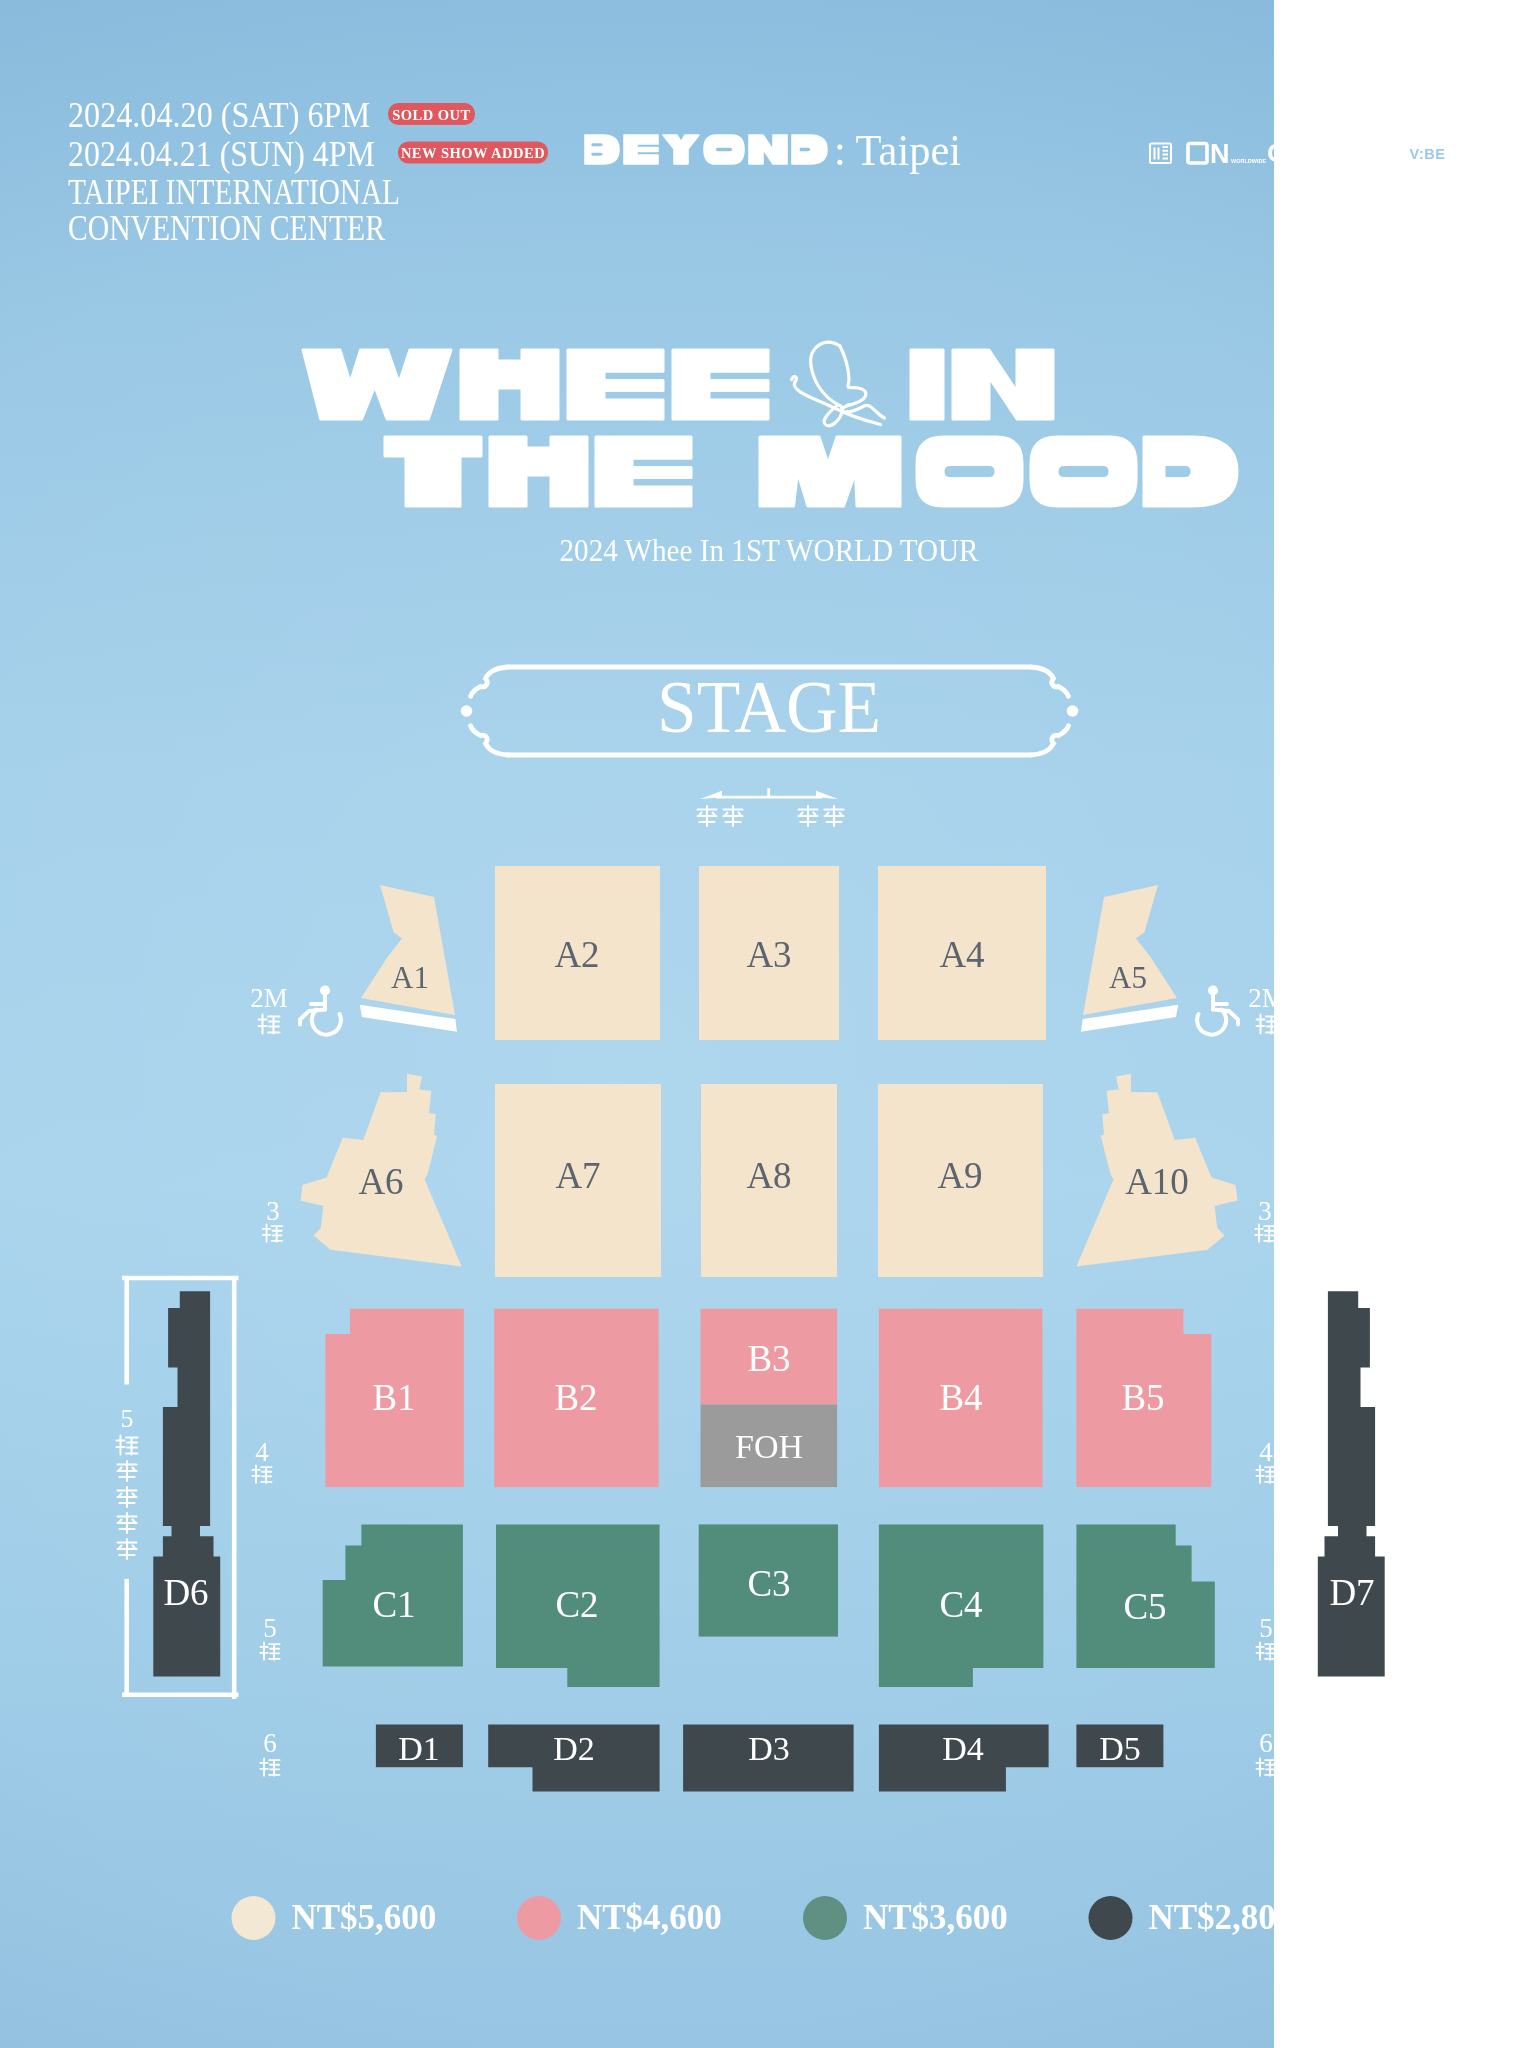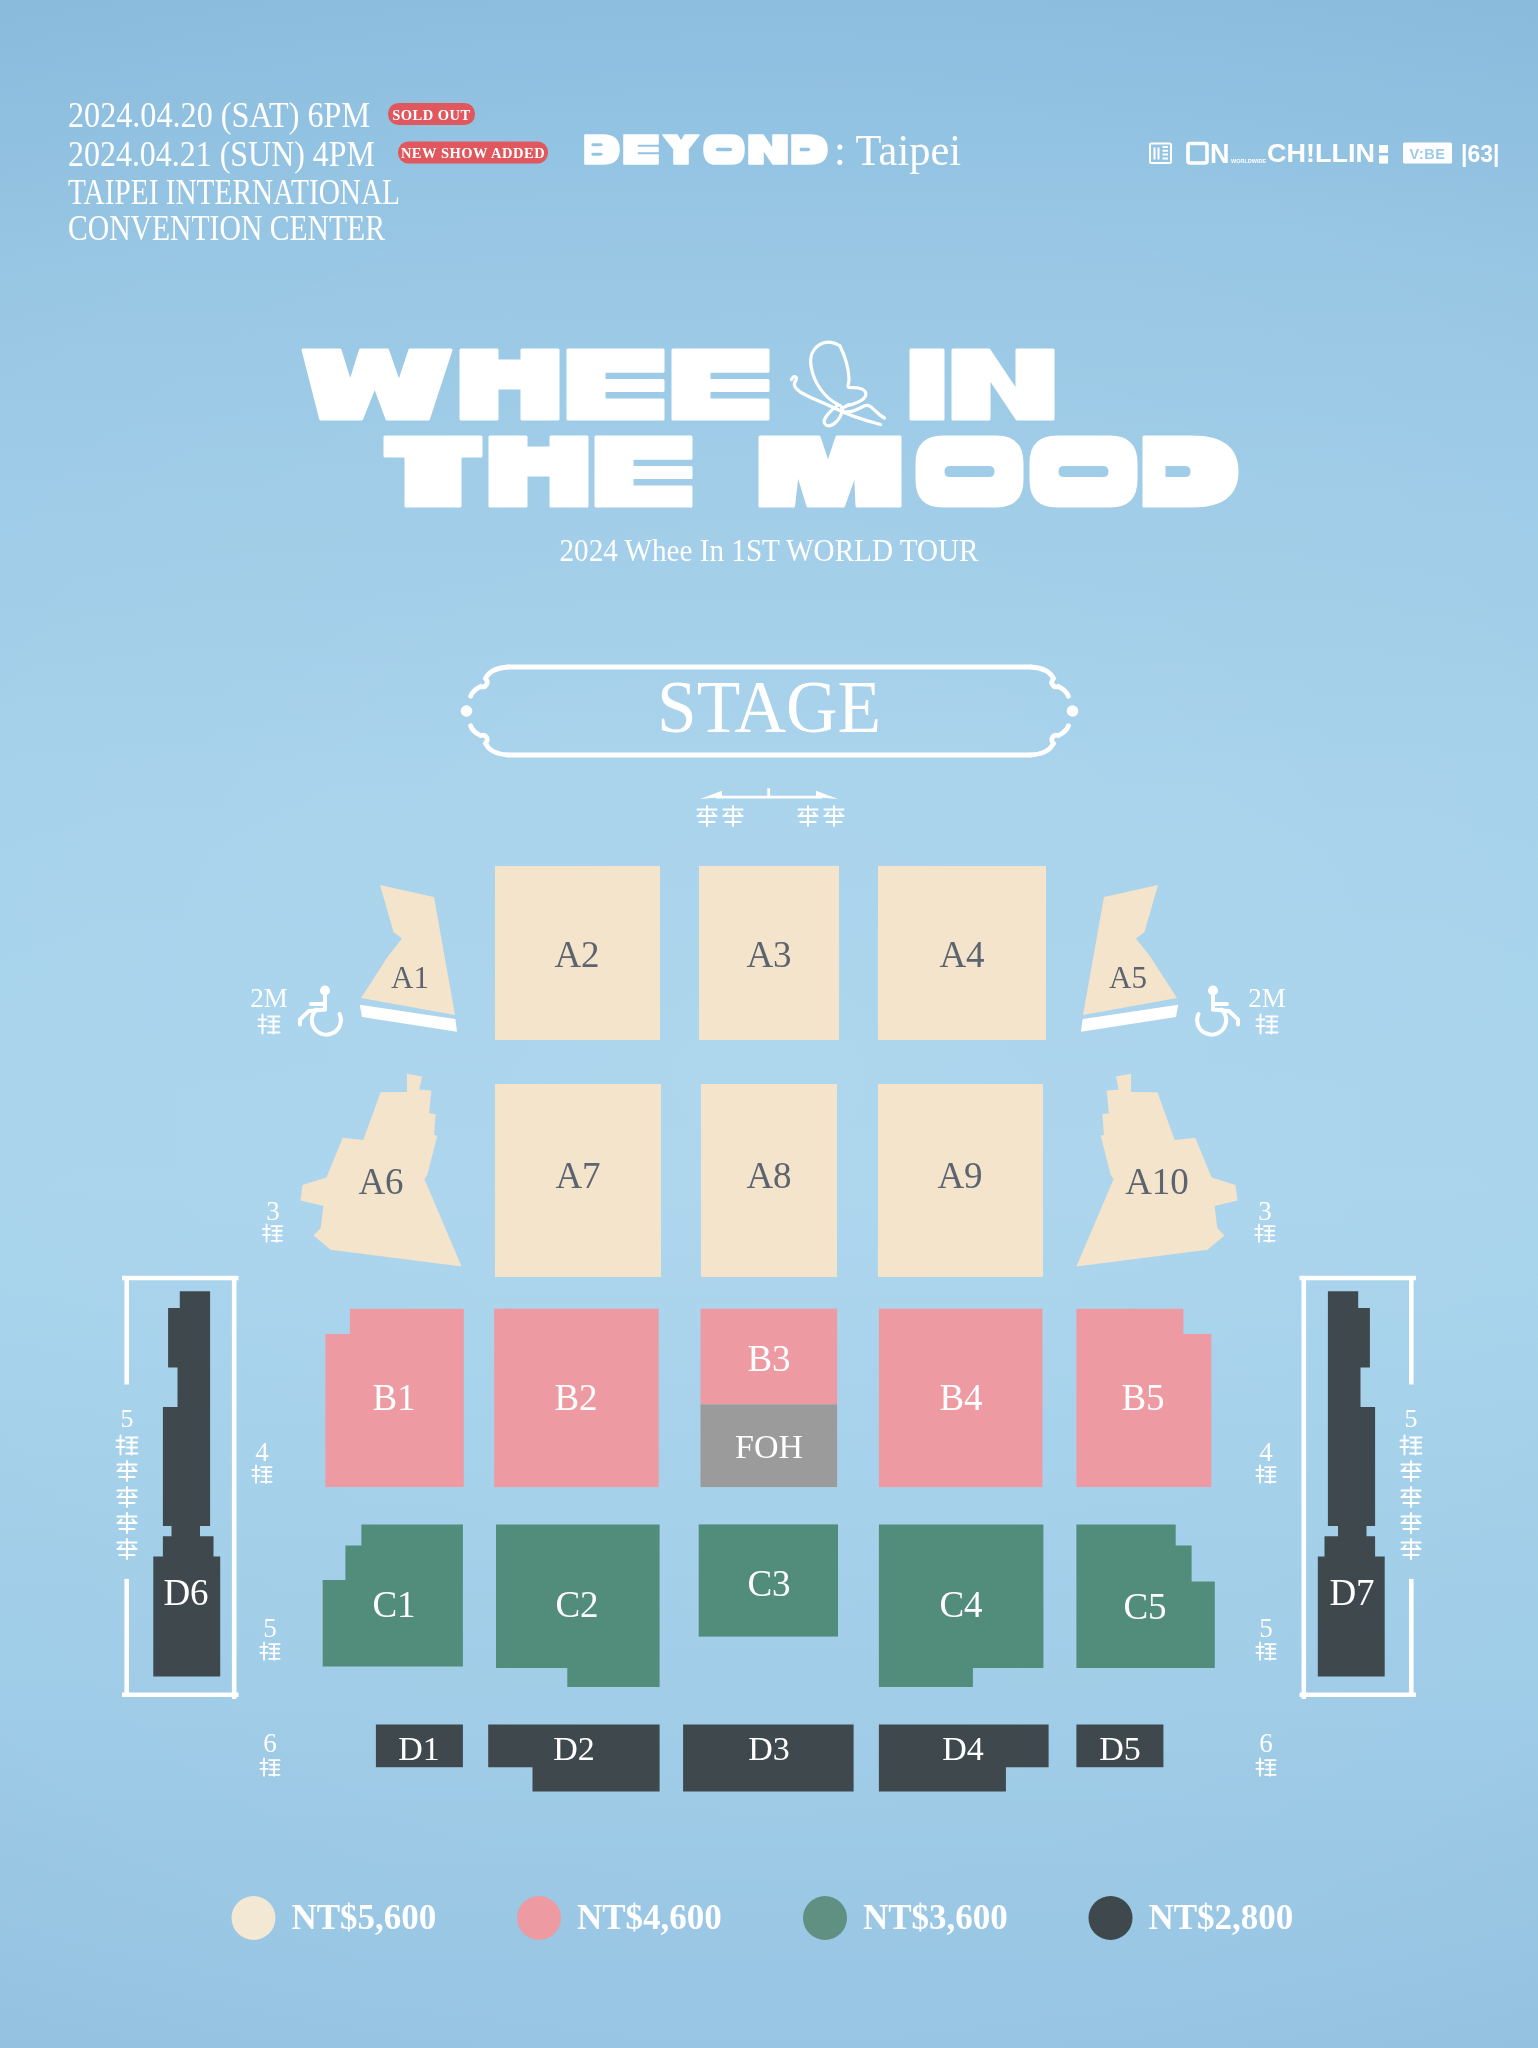"2024.04.20 (SAT) 6PM" #page { width: 1538px -> 1274px }
